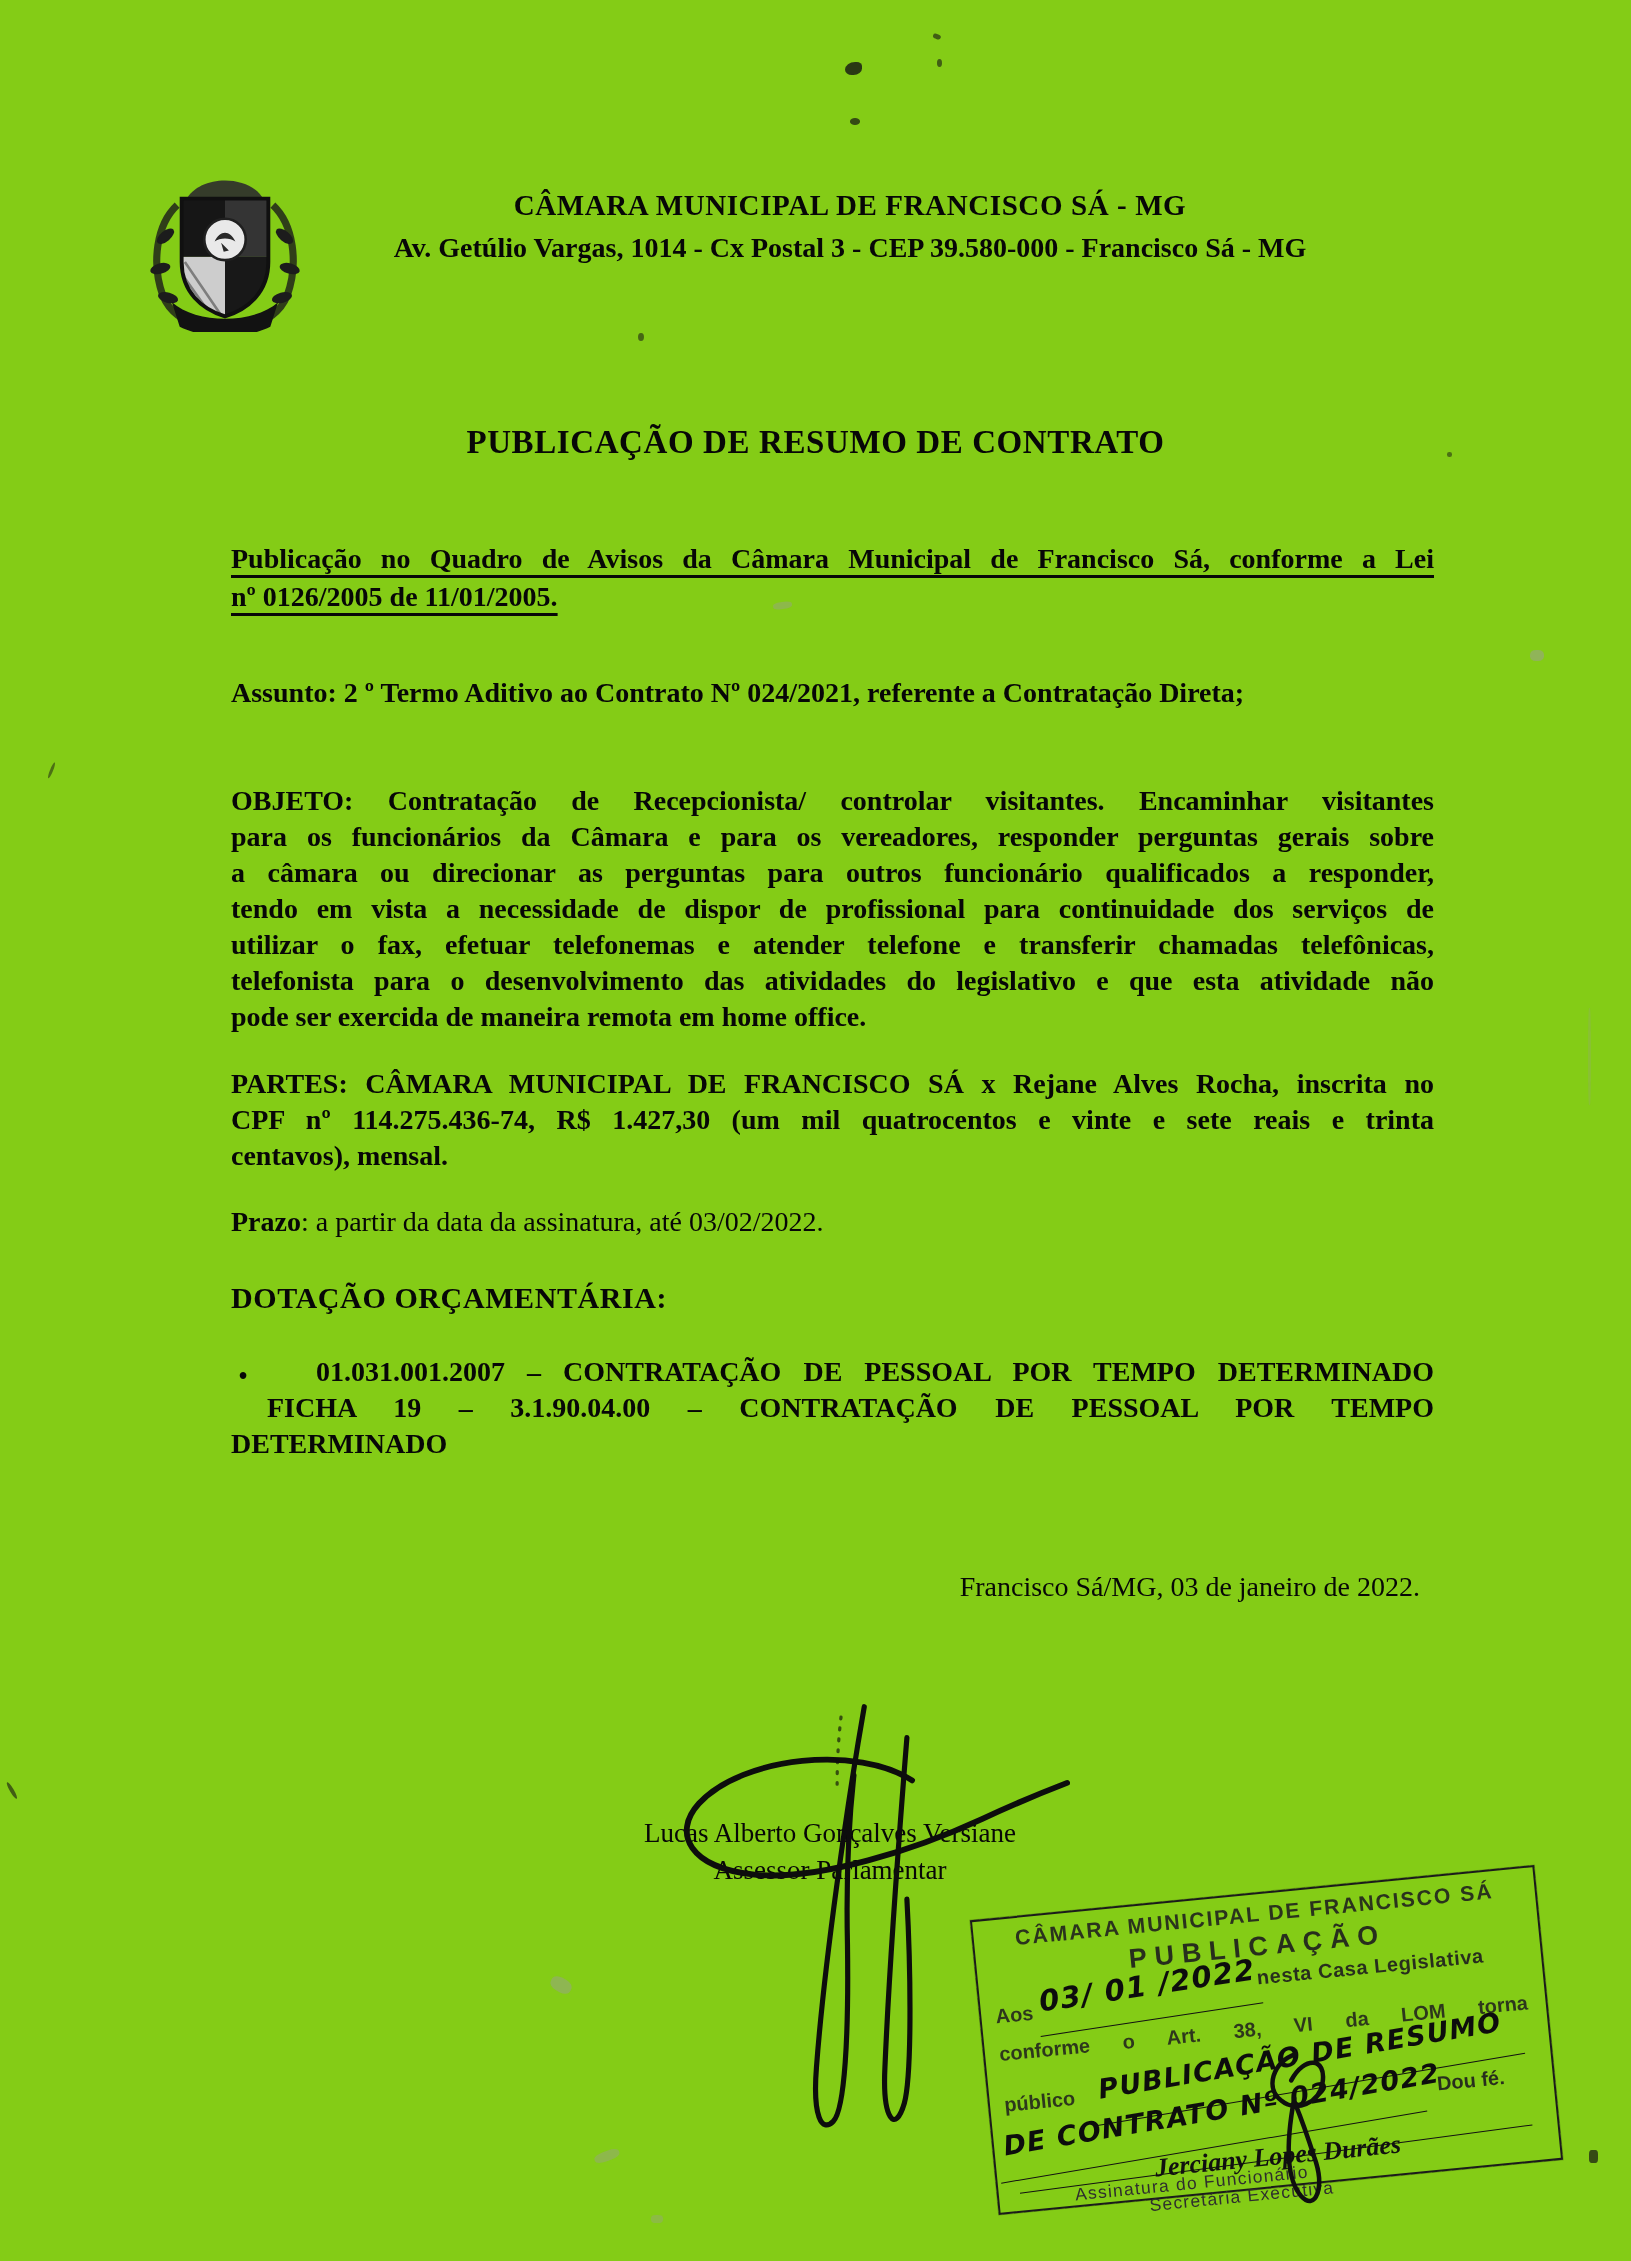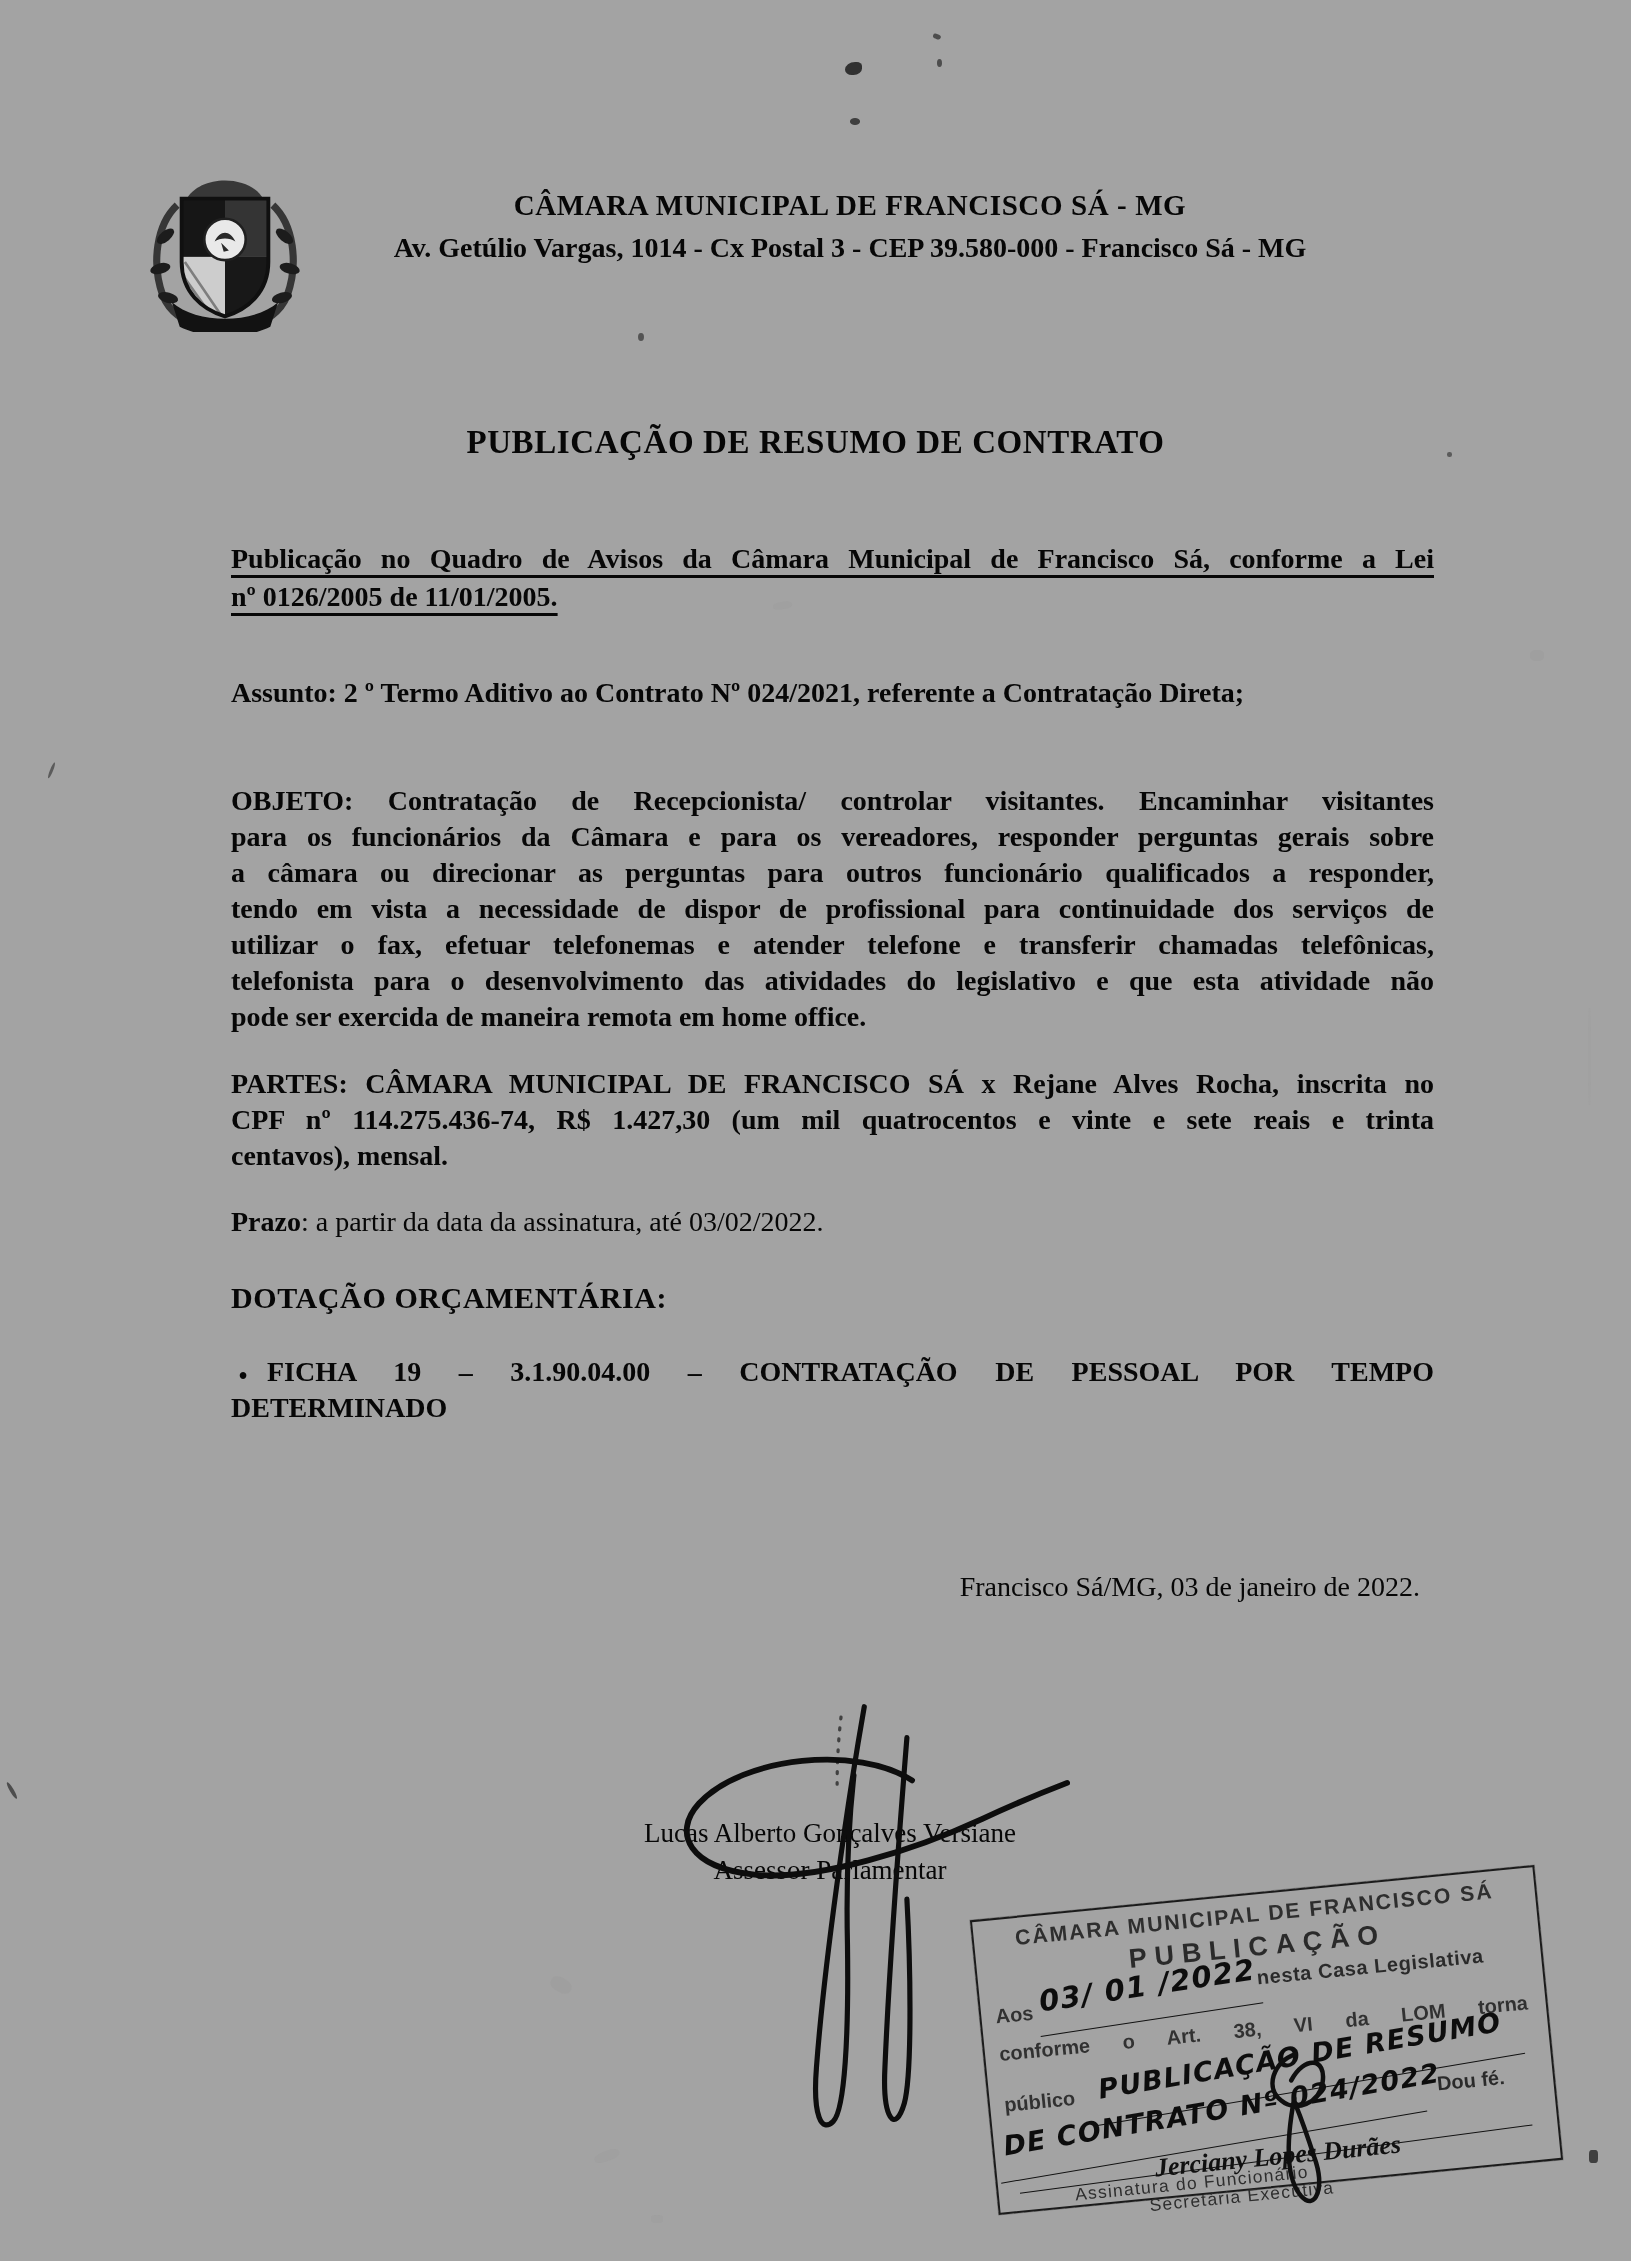"CÂMARA MUNICIPAL DE FRANCISCO SÁ" #page { background: #a3a3a3 -> #84cc16 }
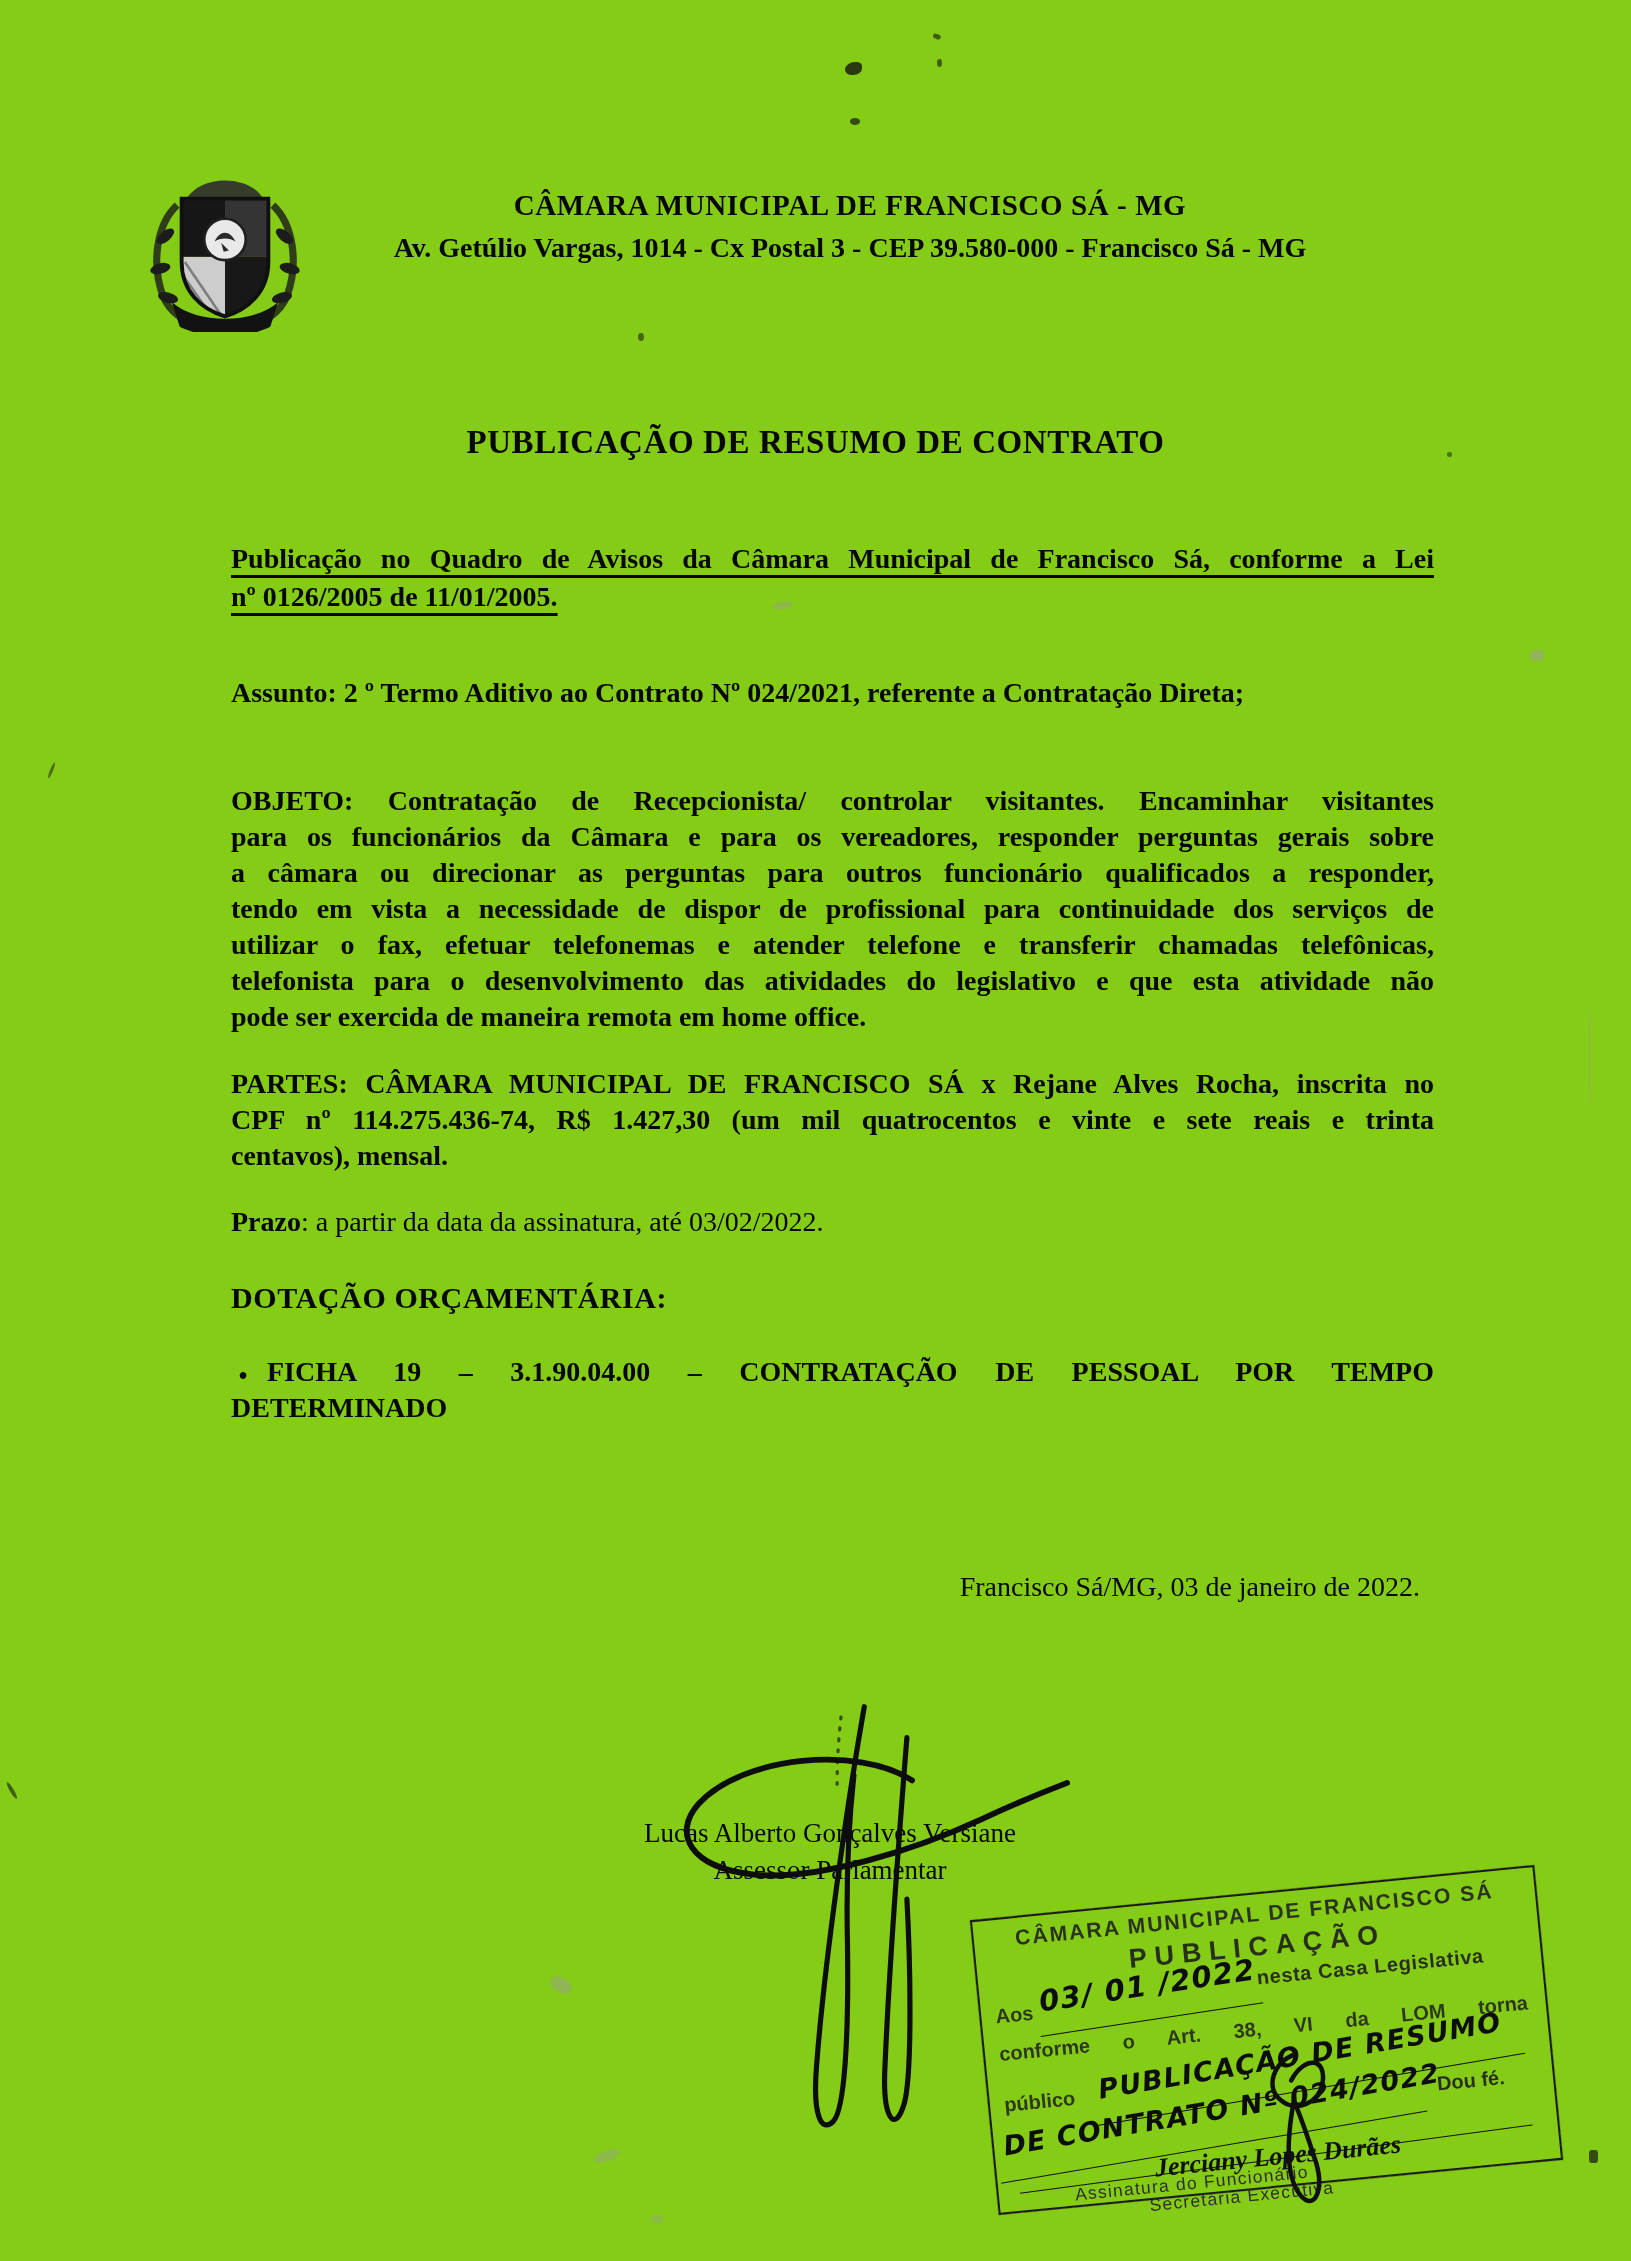"01.031.001.2007 – CONTRATAÇÃO DE PESSOAL" div.b1 { html: none -> <div>01.031.001.2007 – CONTRATAÇÃO DE PESSOAL POR TEMPO DETERMINADO</div> }
